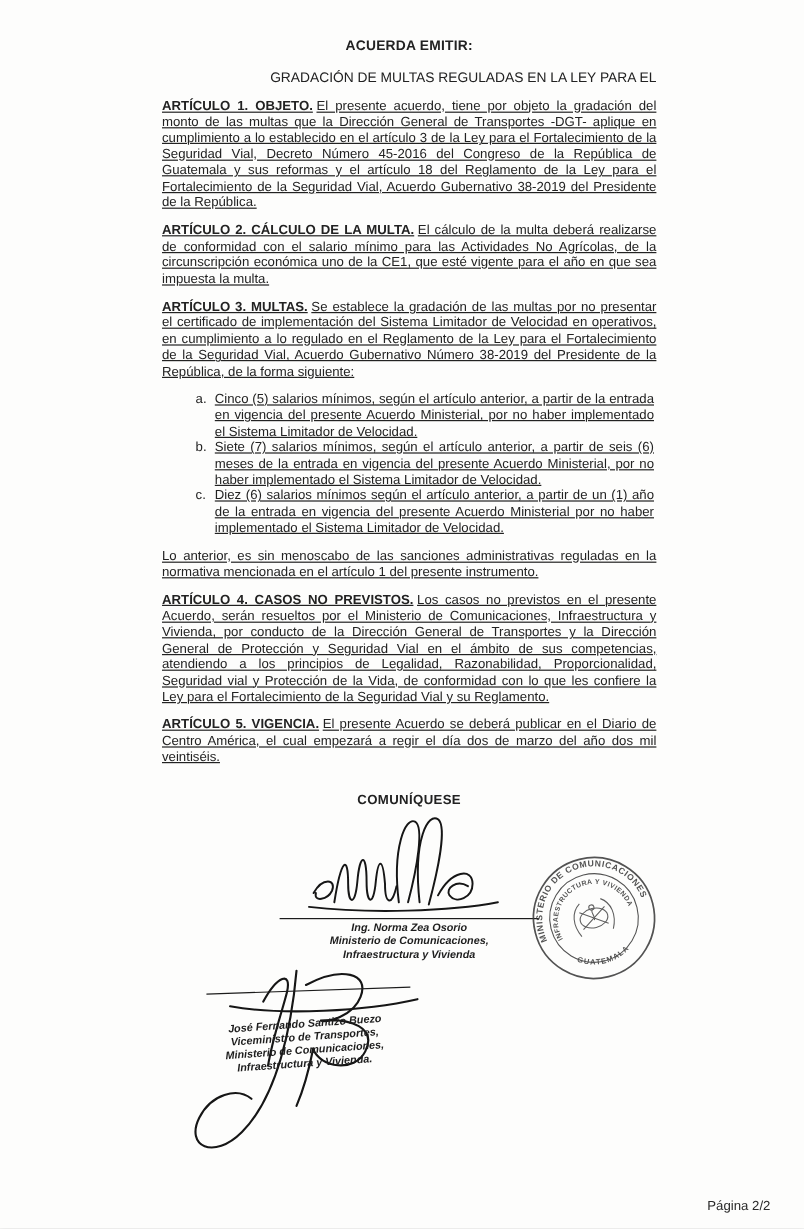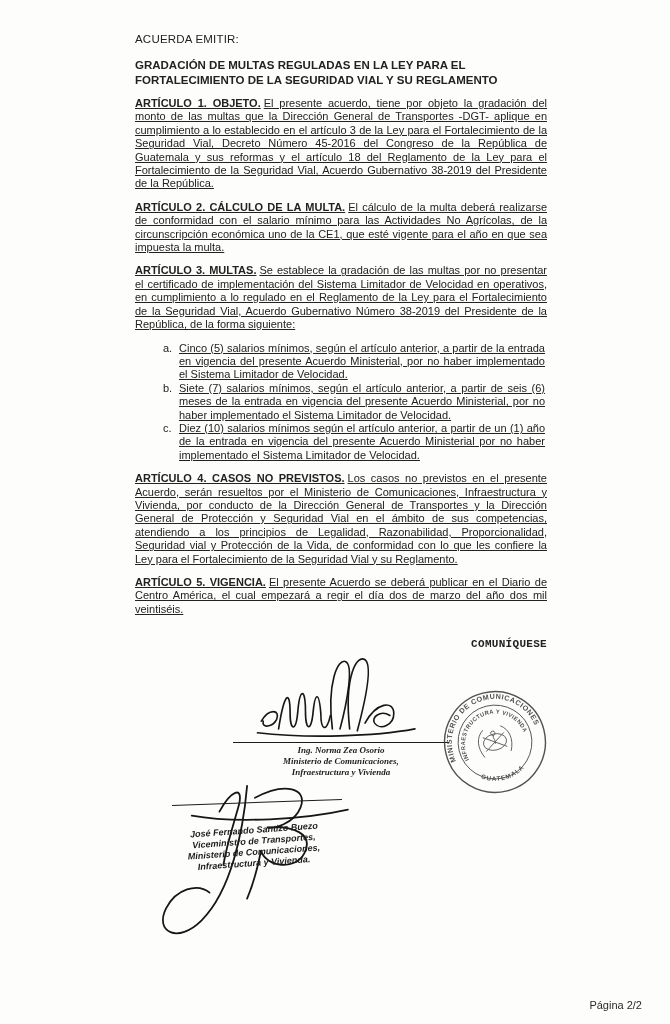"ACUERDA EMITIR:" .order-heading { font-weight: normal -> bold; text-align: left -> center }
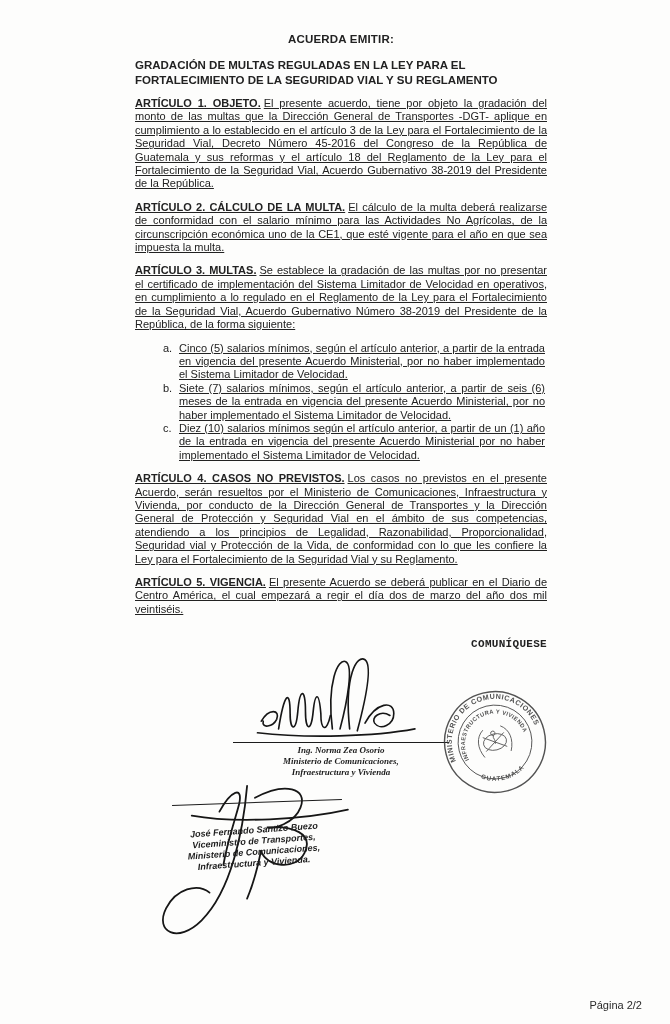"GRADACIÓN DE MULTAS REGULADAS EN" .doc-title { font-weight: bold -> normal; text-align: left -> right }
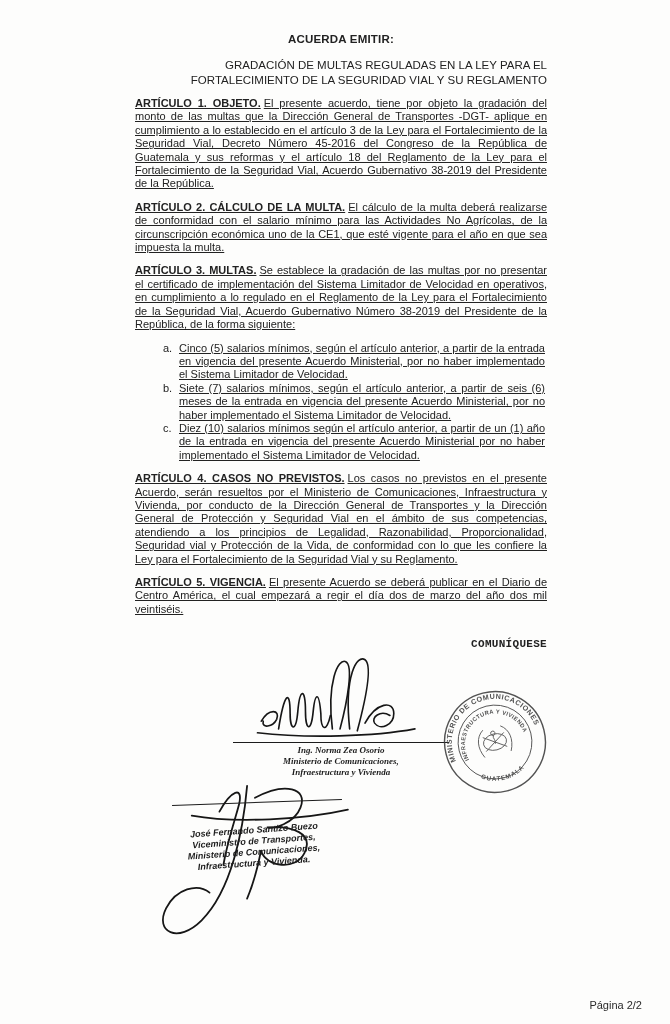"FORTALECIMIENTO DE LA SEGURIDAD VIAL" div { html: <div>FORTALECIMIENTO DE LA SEGURIDAD VIAL Y SU REGLAMENTO</div> -> none }
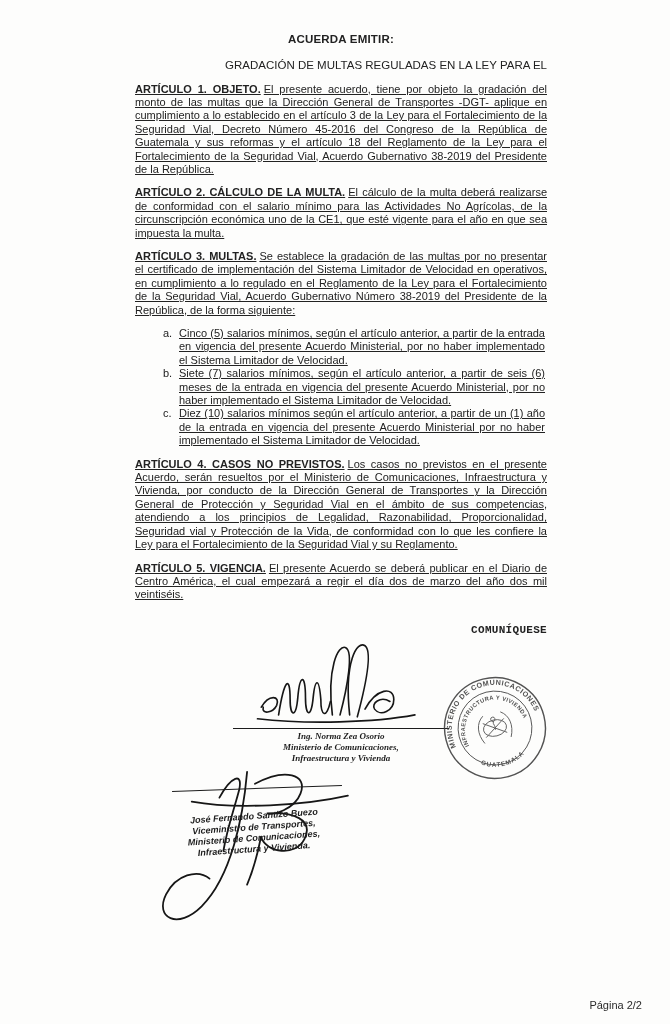"Diez (10) salarios mínimos según" span.item-text { text: 10 -> 6 }
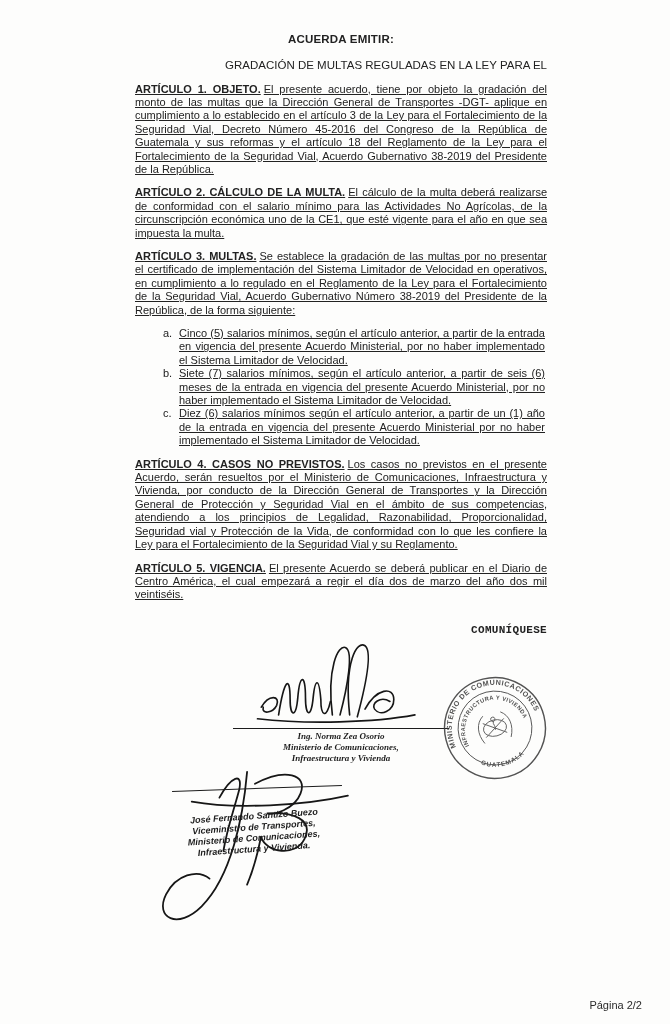"Lo anterior, es sin menoscabo" p.note { html: none -> <p>Lo anterior, es sin menoscabo de las sanciones administrativas reguladas en la normativa mencionada en el artículo 1 del presente instrumento.</p> }
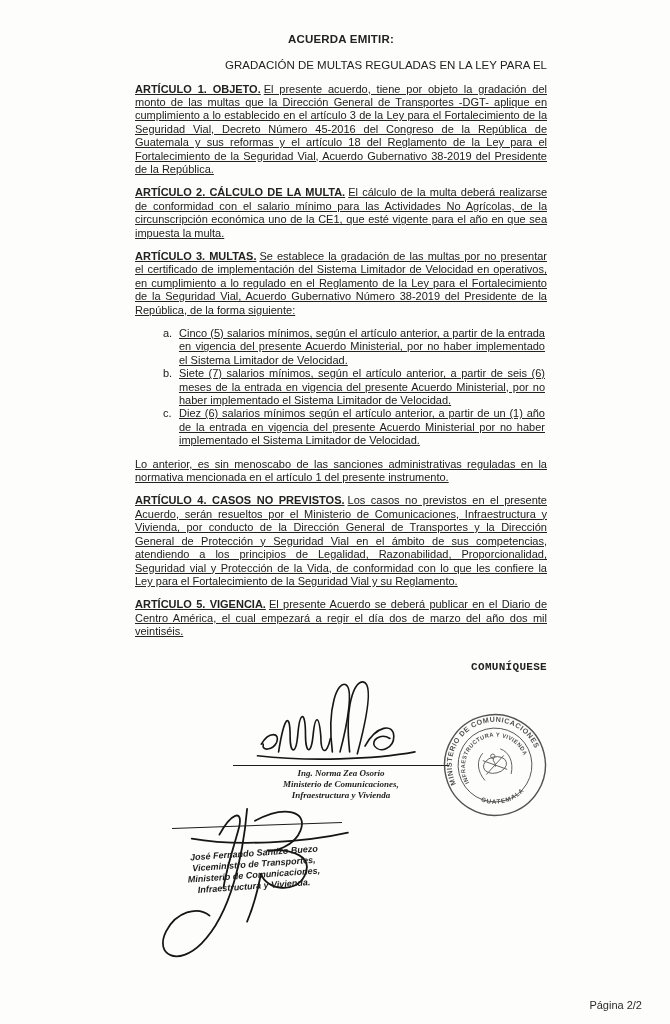"COMUNÍQUESE" .comuniquese { font-family: Liberation Mono, monospace -> none; text-align: right -> center }
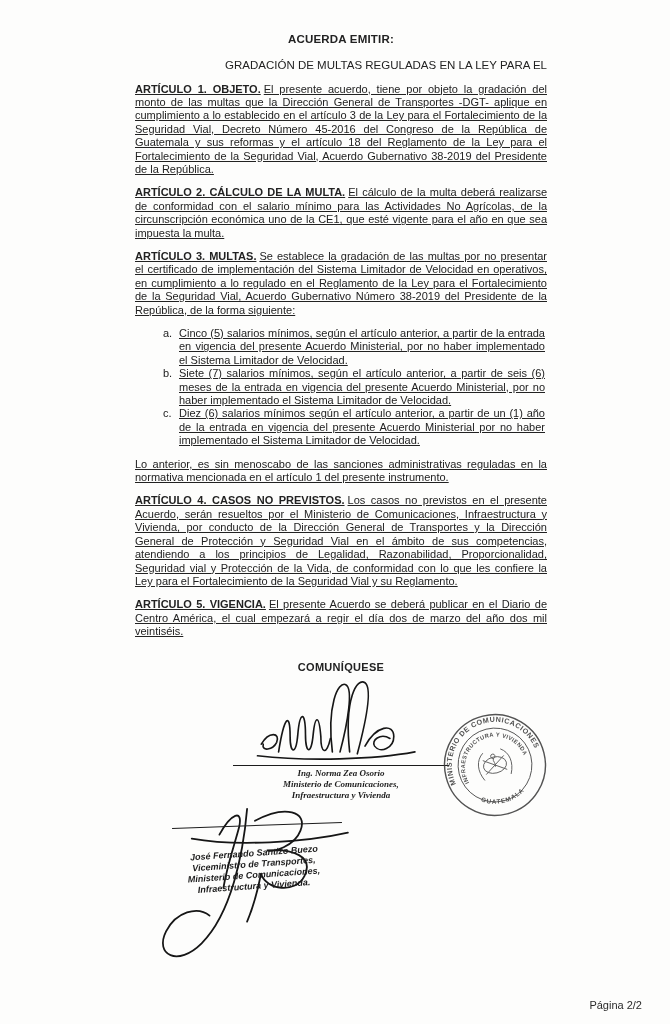"Ing. Norma Zea Osorio" .sig1 { font-family: Liberation Serif, serif -> none }
